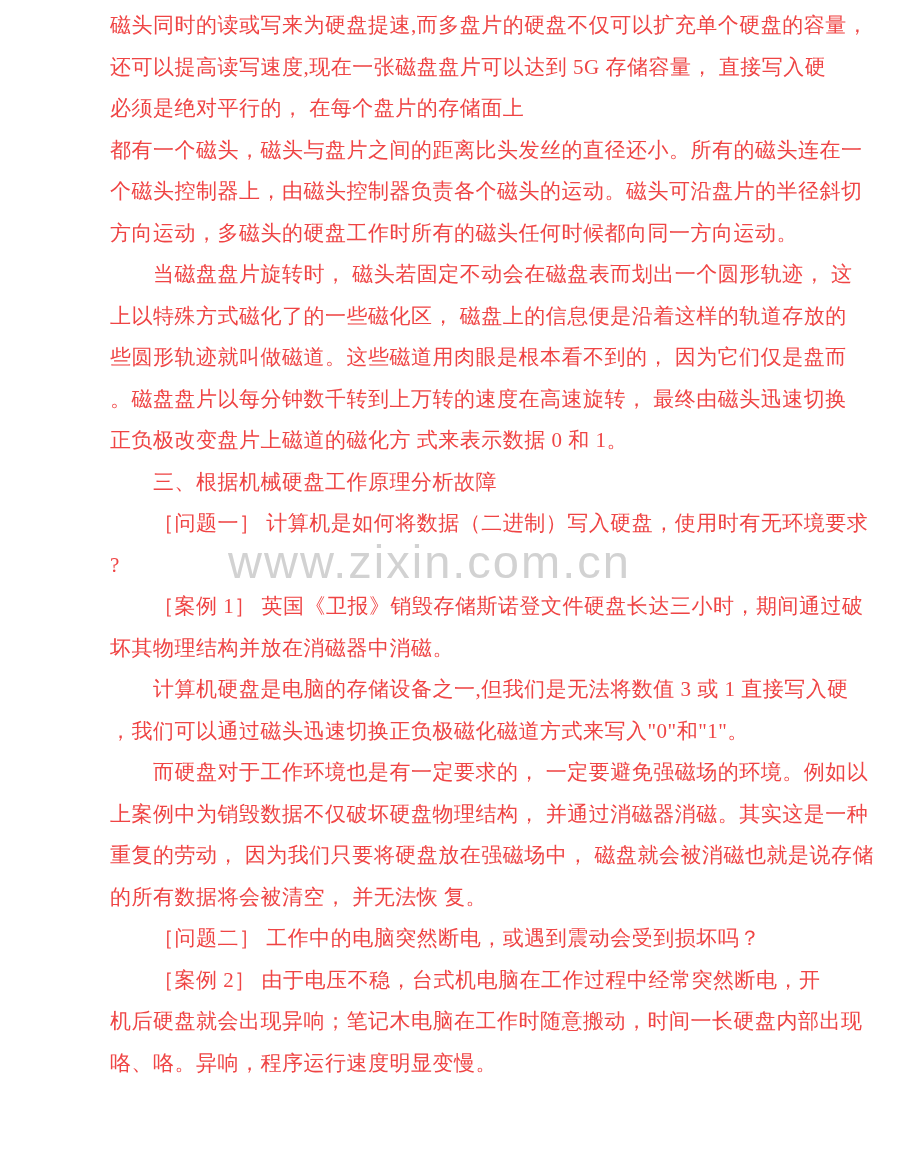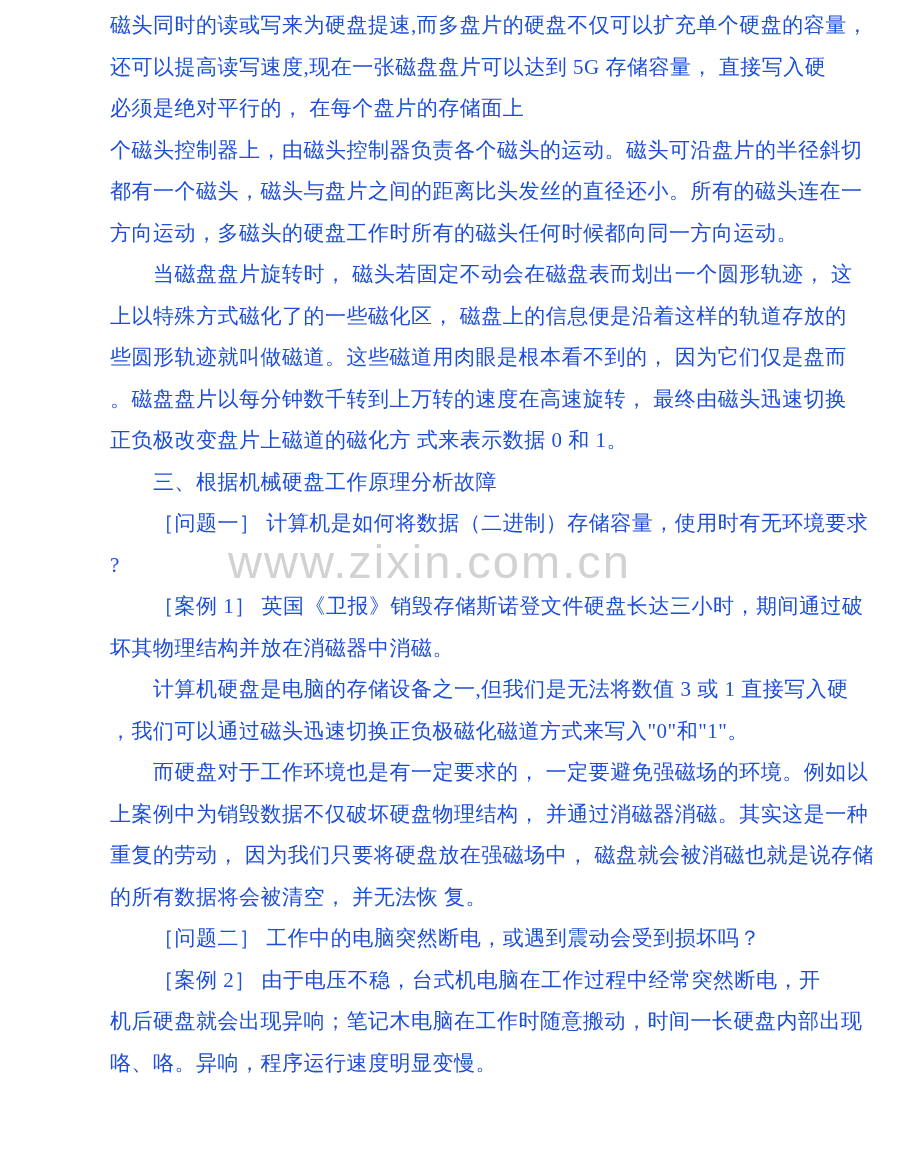"磁头同时的读或写来为硬盘提速,而多盘片的硬盘不仅可以扩充单个硬盘的容量，" .line { color: #1d4ed8 -> #ef4444 }
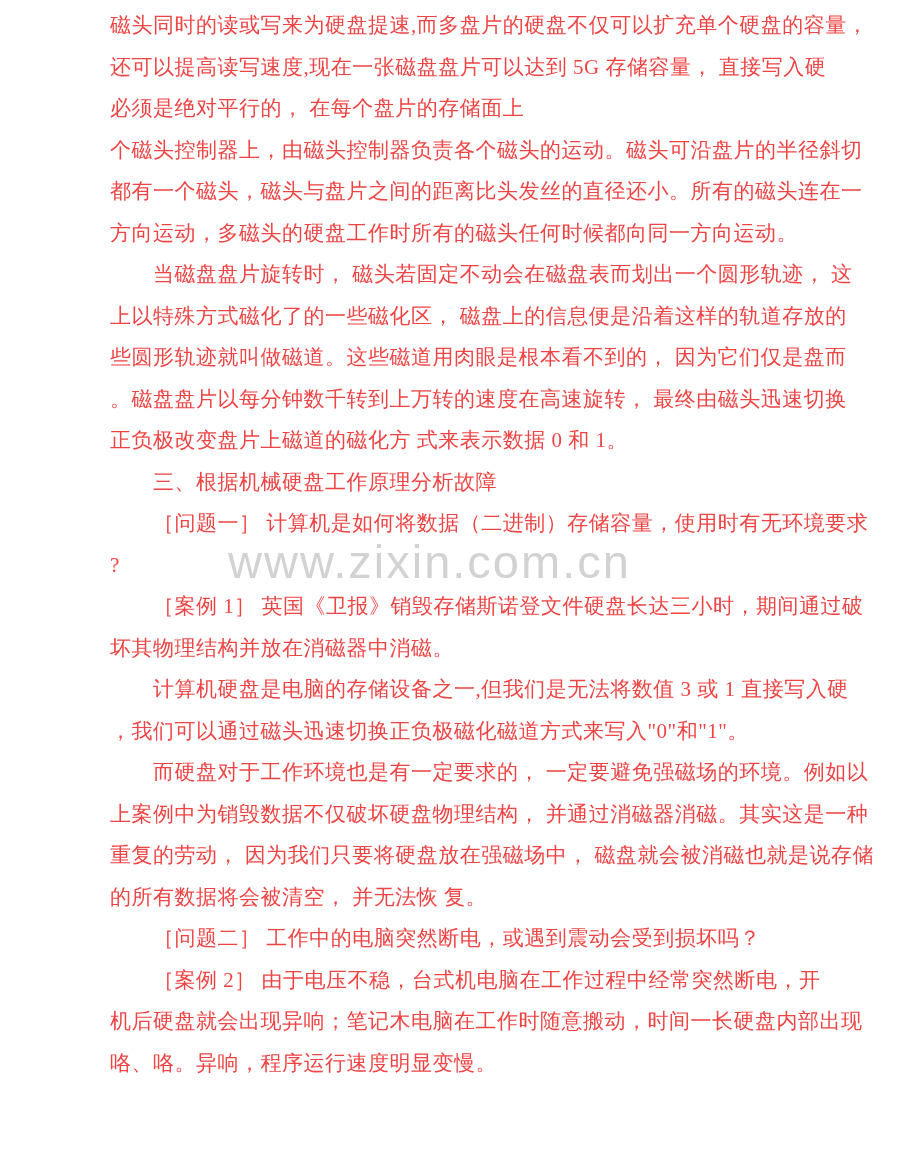"个磁头控制器上，由磁头控制器负责各个磁头的运动。磁头可沿盘片的半径斜切" div.line { order: before "都有一个磁头，磁头与盘片之间的距离比头发丝的直径还小。所有的磁头连在一" -> after "都有一个磁头，磁头与盘片之间的距离比头发丝的直径还小。所有的磁头连在一" }
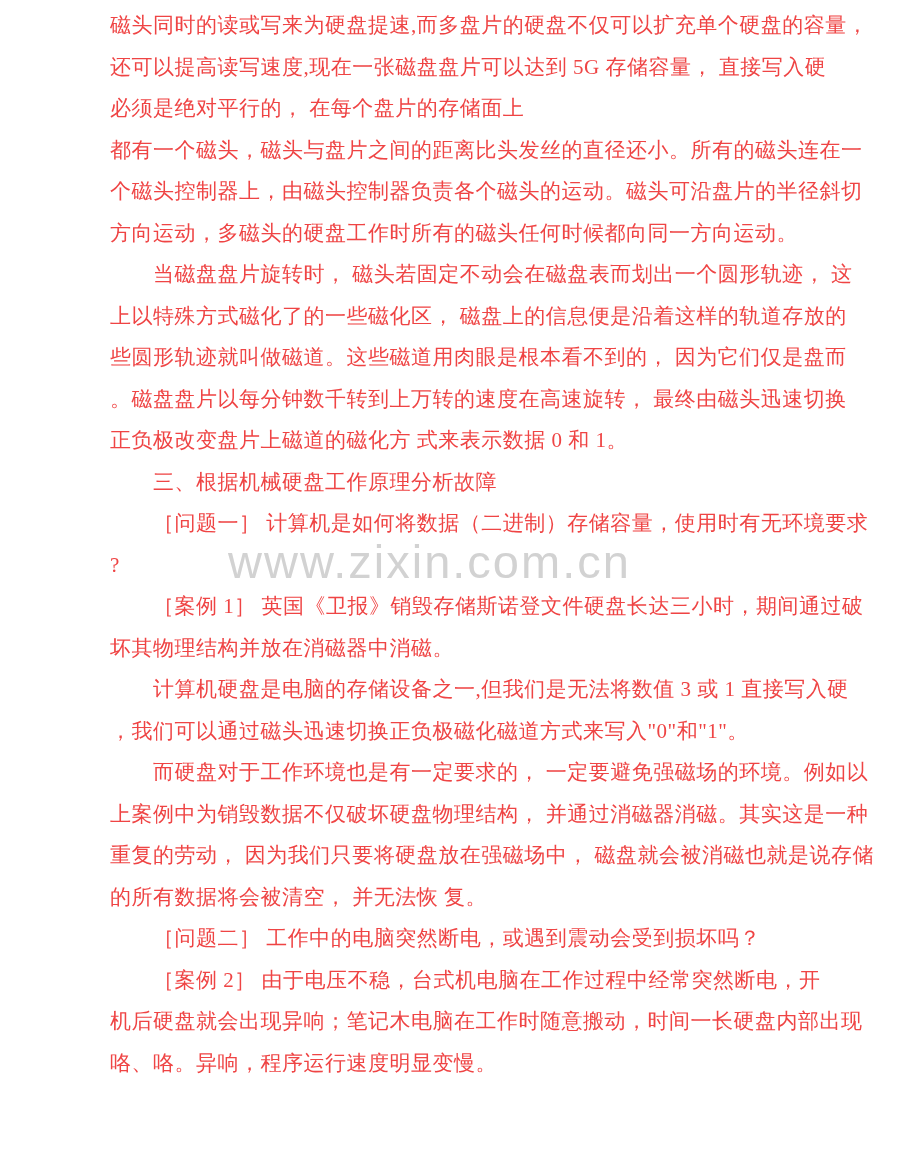"［问题一］ 计算机是如何将数据（二进制）存储容量，使用时有无环境要求" div.line { text: 存储容量 -> 写入硬盘 }
